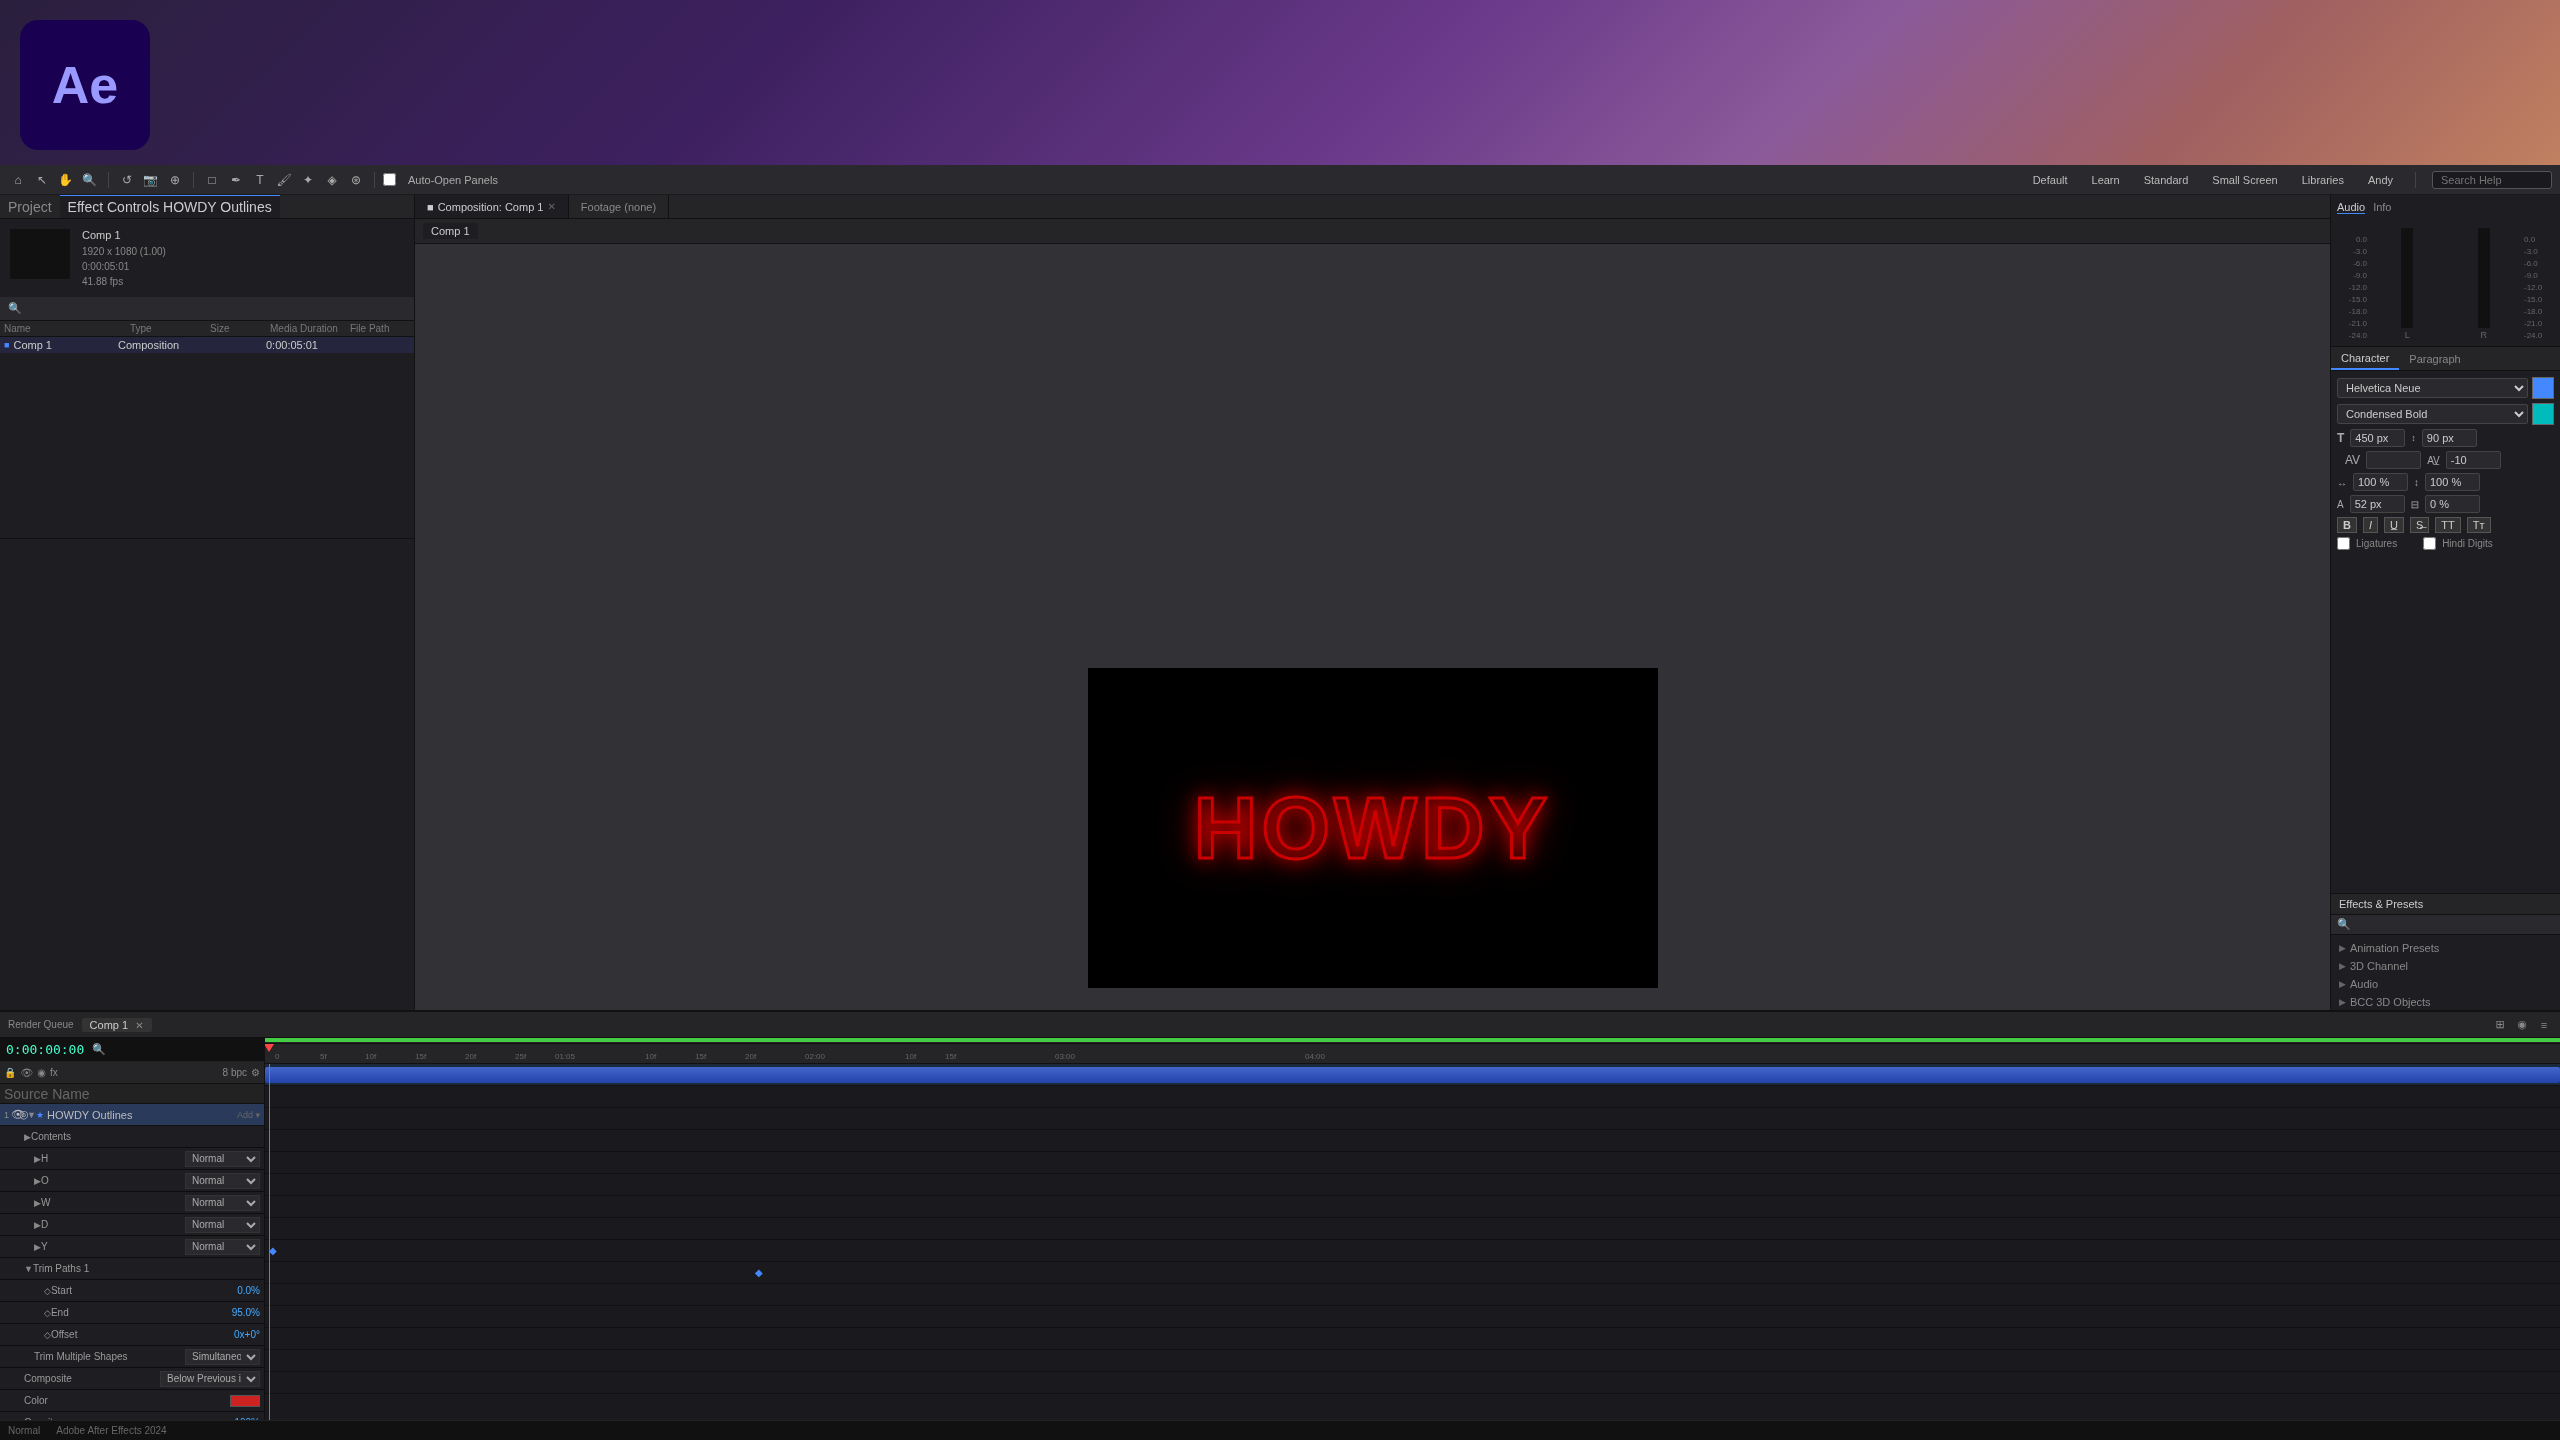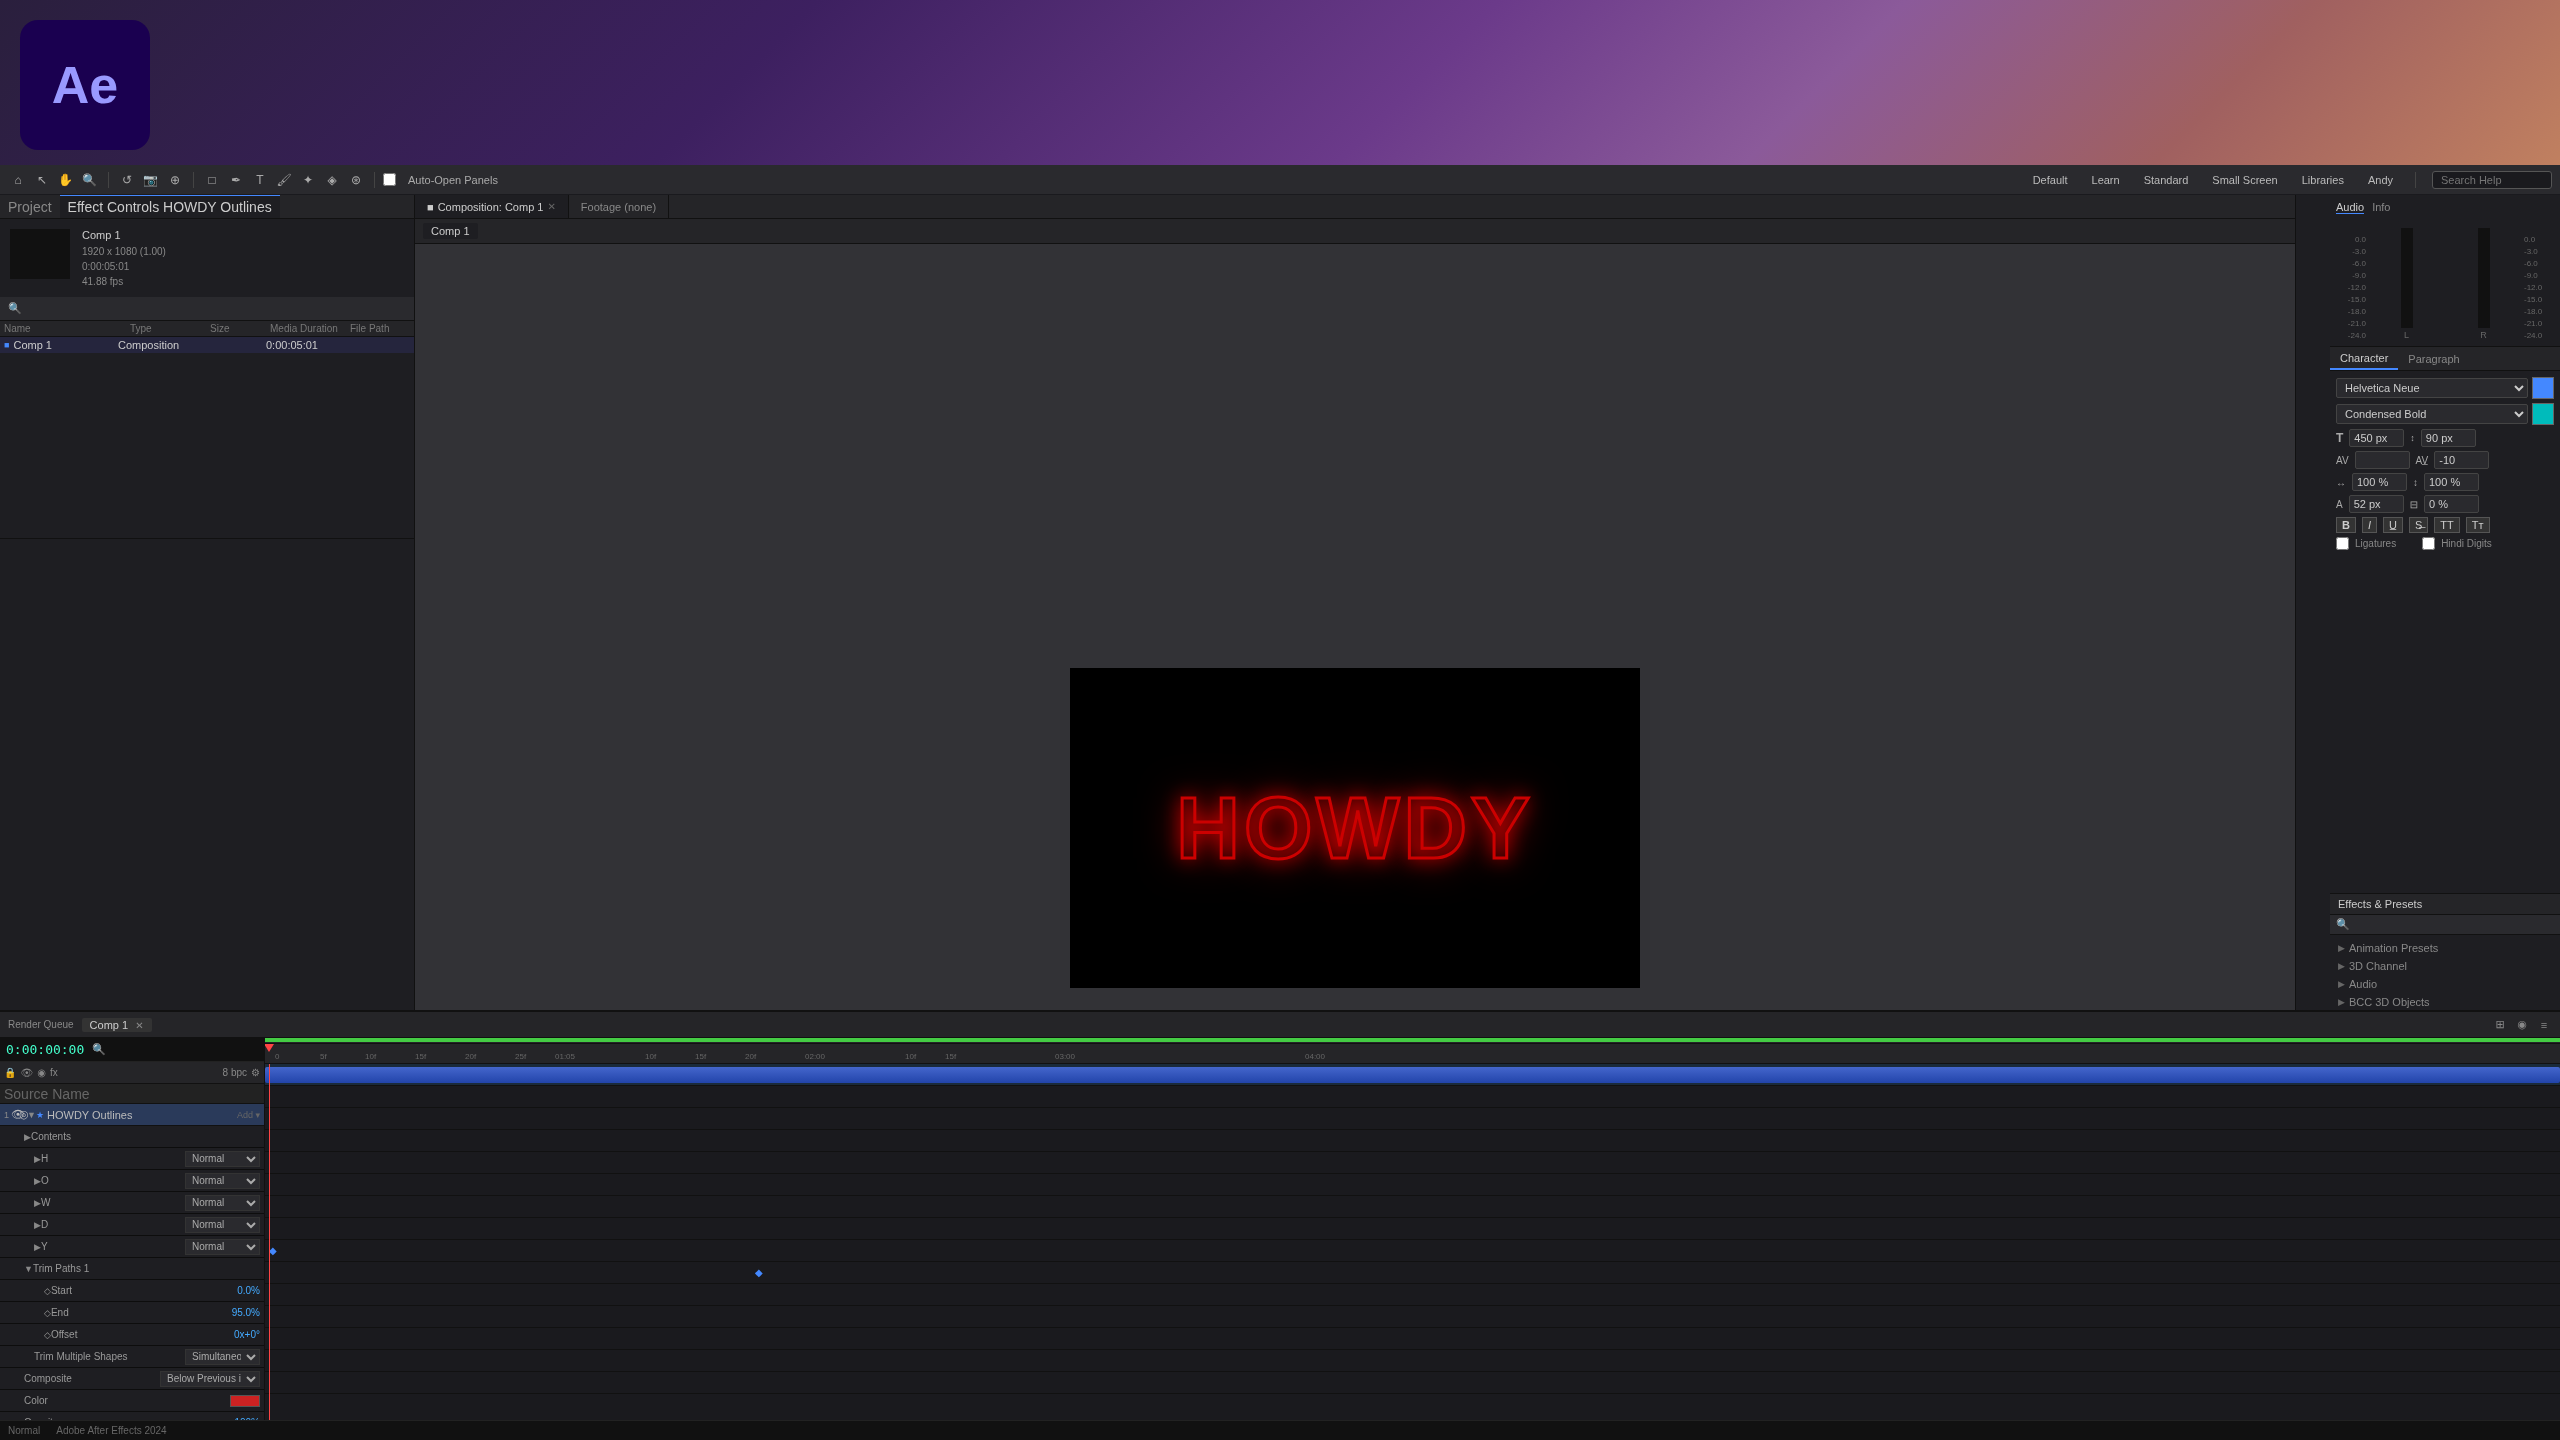"Audio" .right-panel { padding-left: 34px -> none; width: 265px -> 230px }
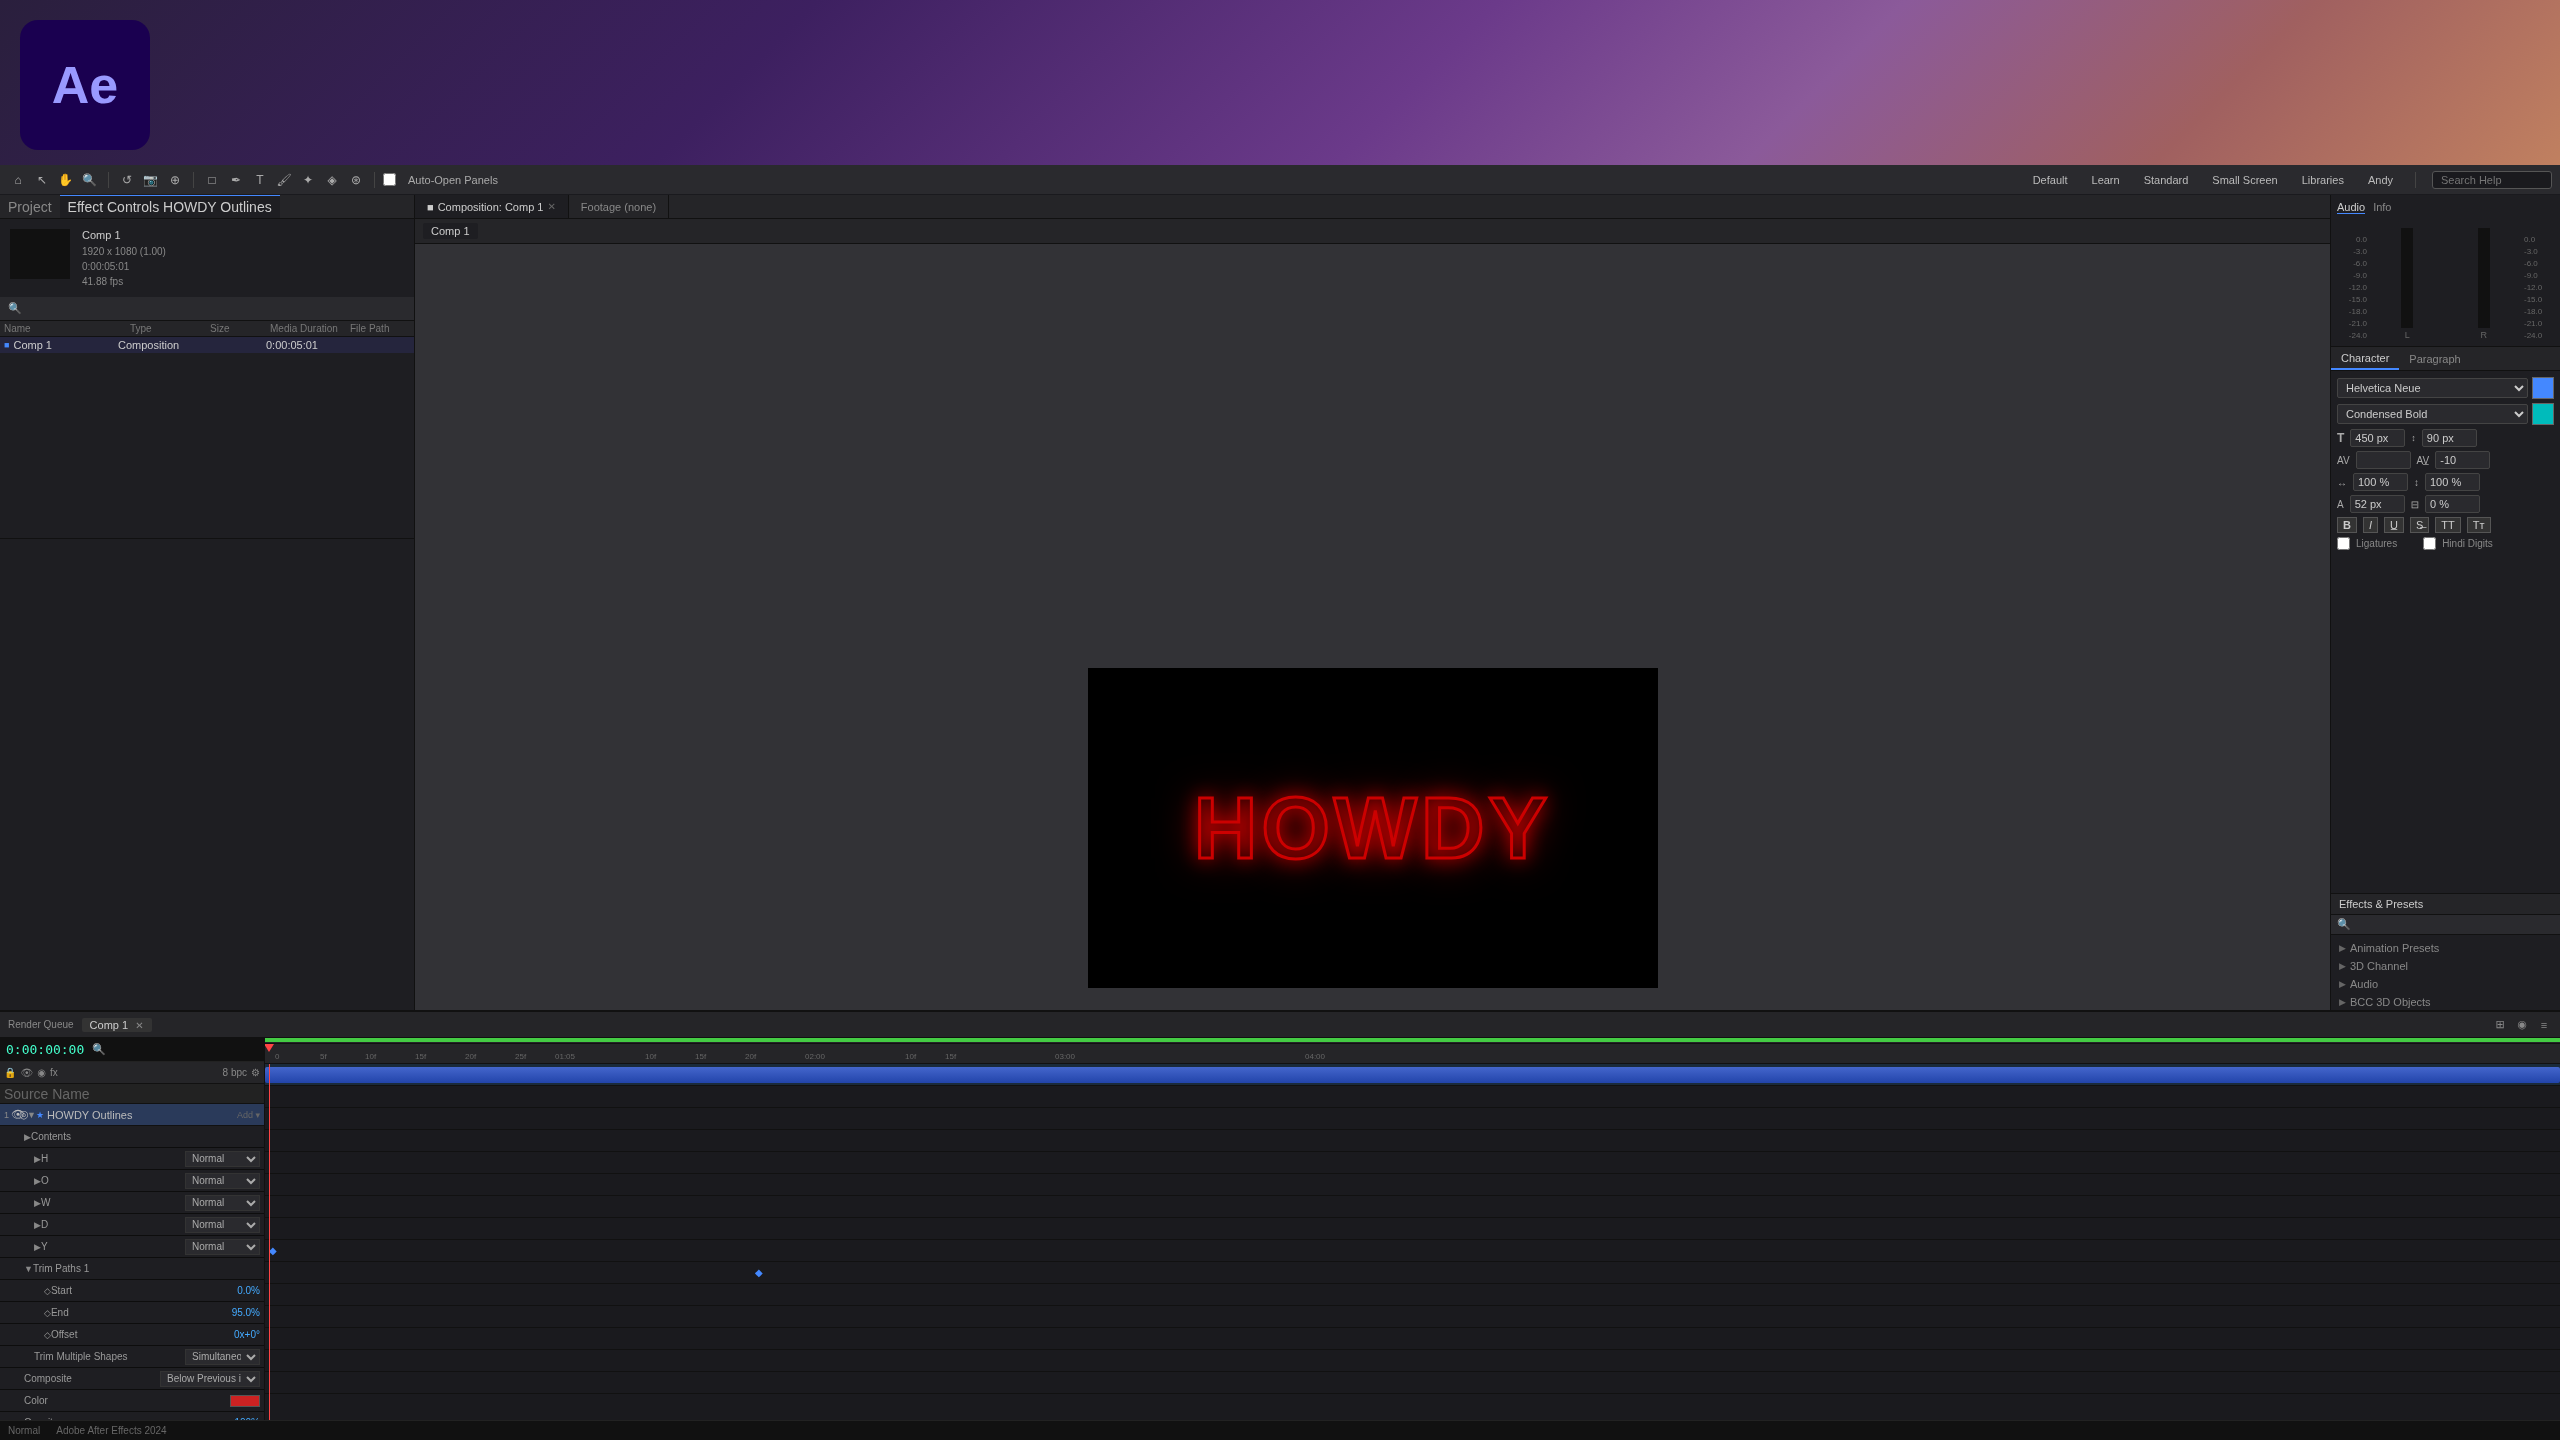"AV" span { font-size: 10px -> 12px; margin-left: none -> 8px }
